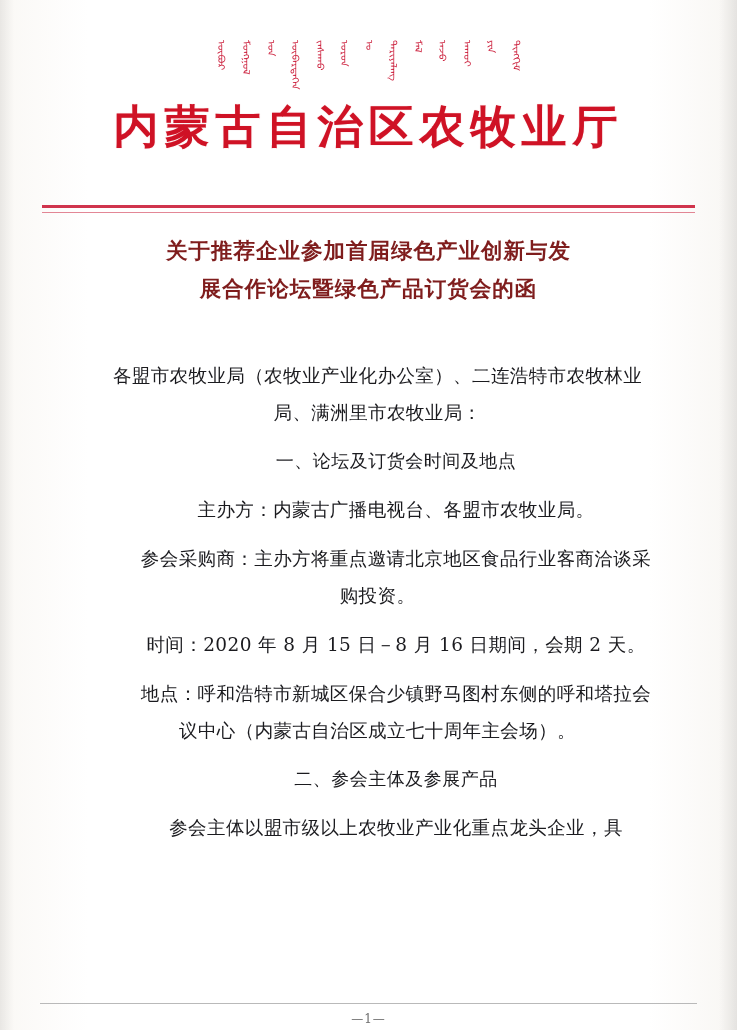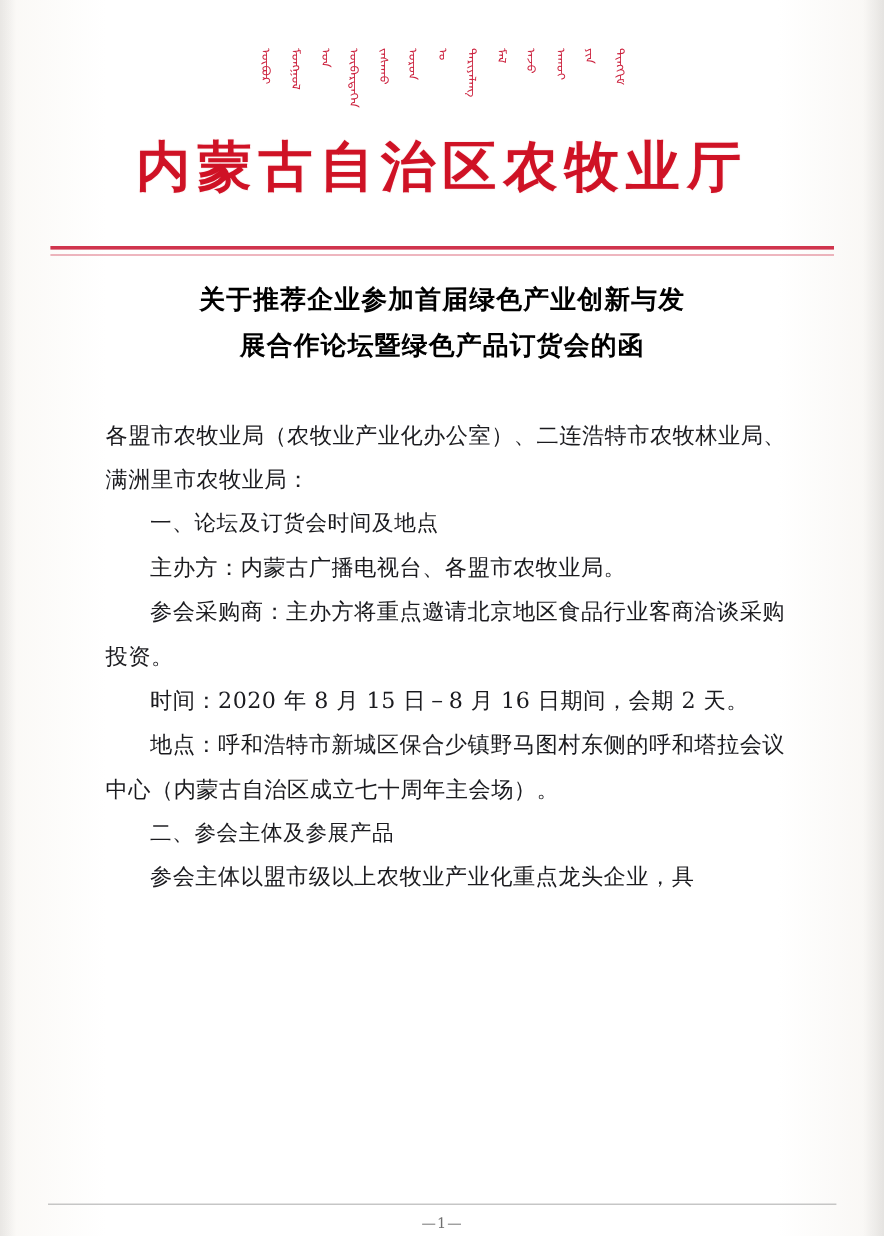"内蒙古自治区农牧业厅" .org-title { margin-top: 12px -> 0 }
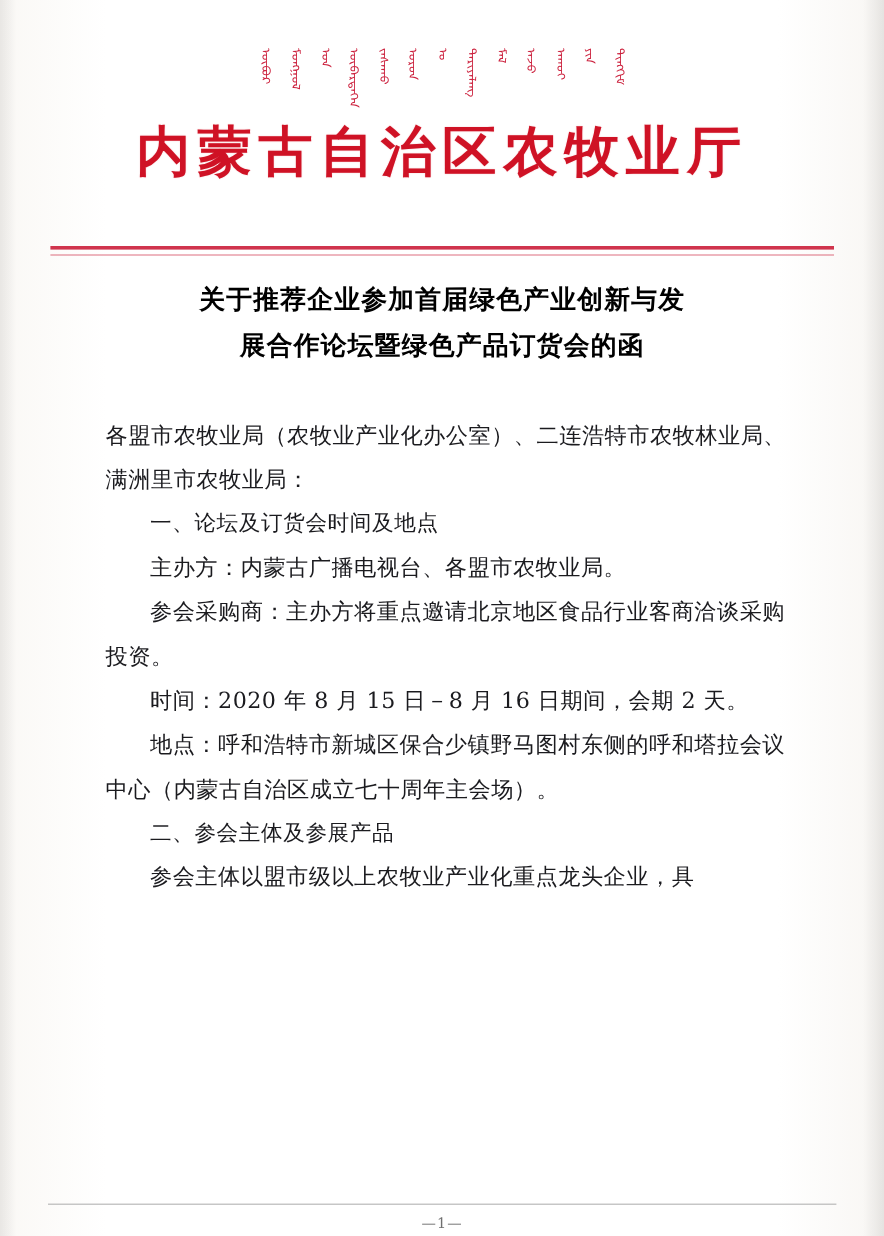"关于推荐企业参加首届绿色产业创新与发" .doc-title { color: #000000 -> #7f1d1d }
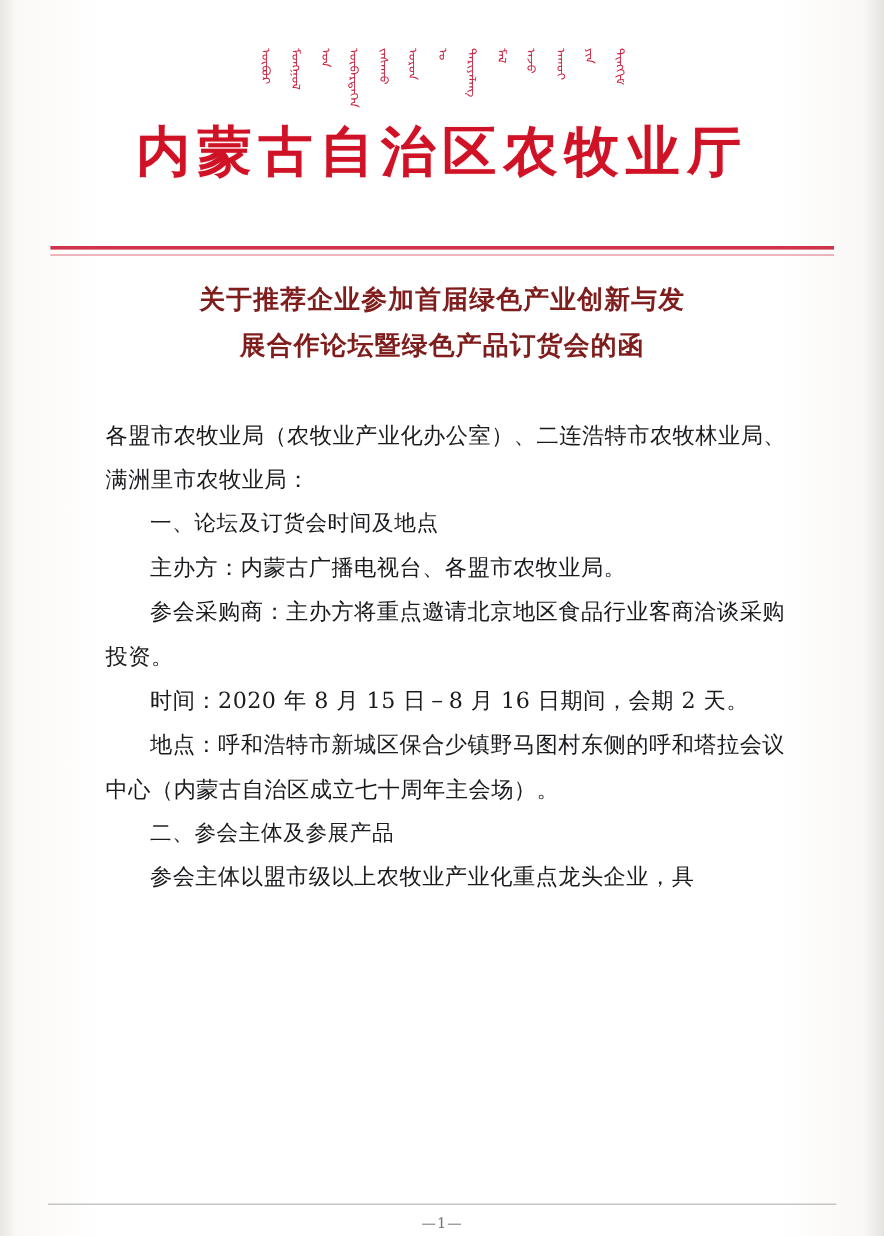"各盟市农牧业局（农牧业产业化办公室）、二连浩特市农牧林业局、满洲里市农牧业局：" .body-text p { margin: 0 -> 12px; text-align: none -> center }
